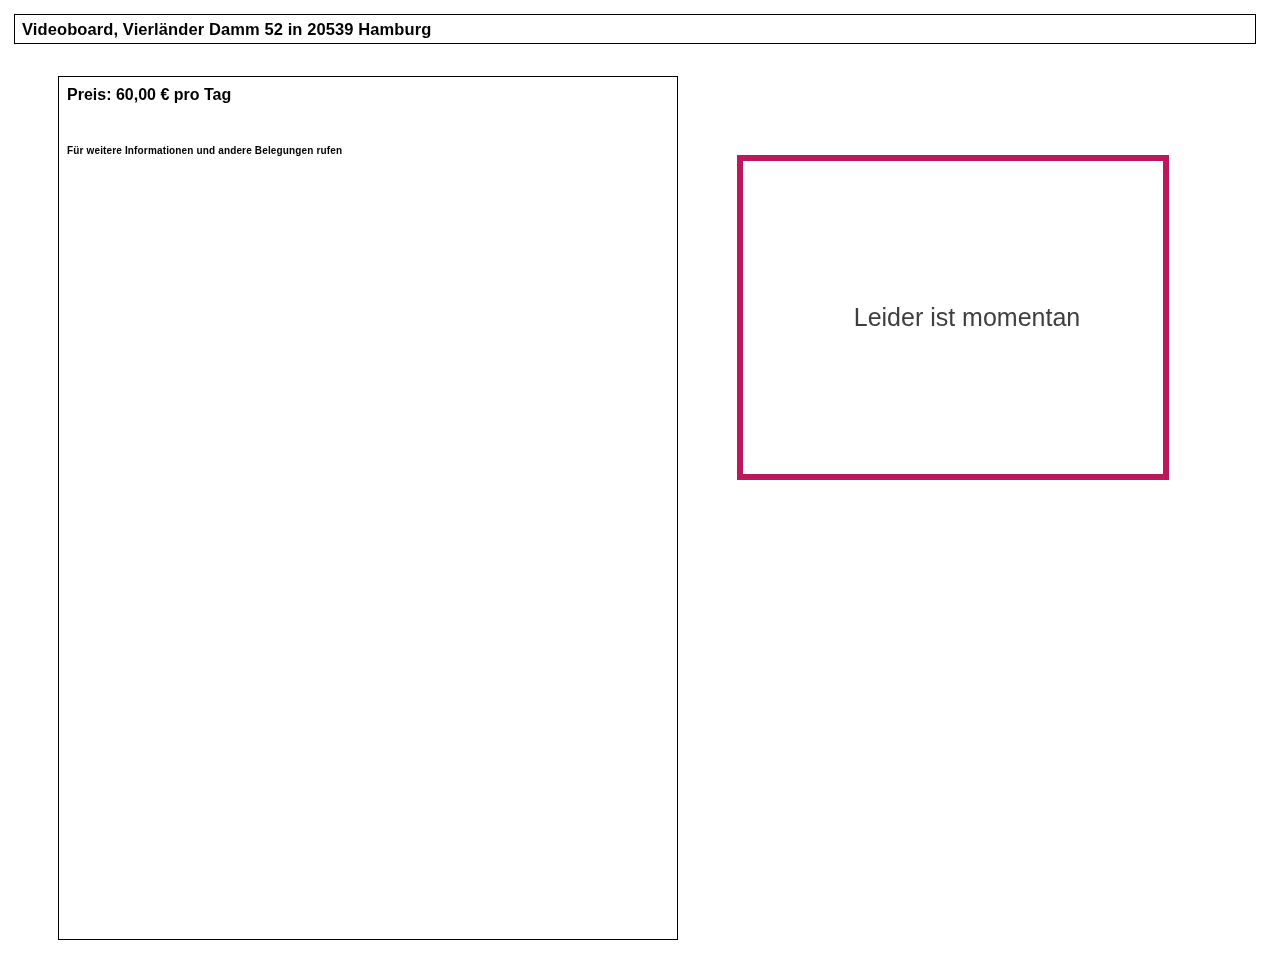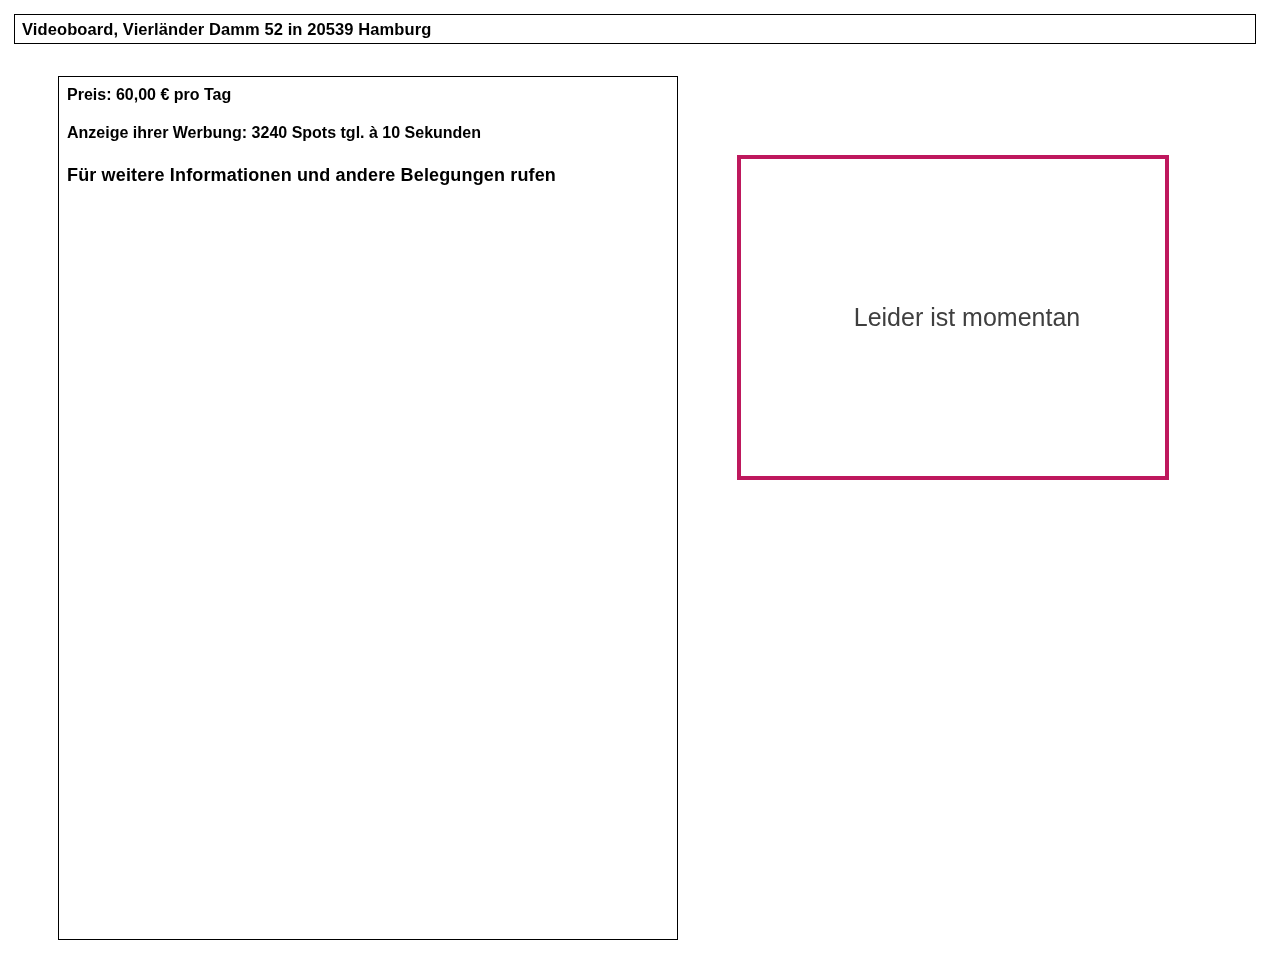"Anzeige ihrer Werbung: 3240 Spots" p.details-line { html: <p>Anzeige ihrer Werbung: 3240 Spots tgl. à 10 Sekunden</p> -> none }
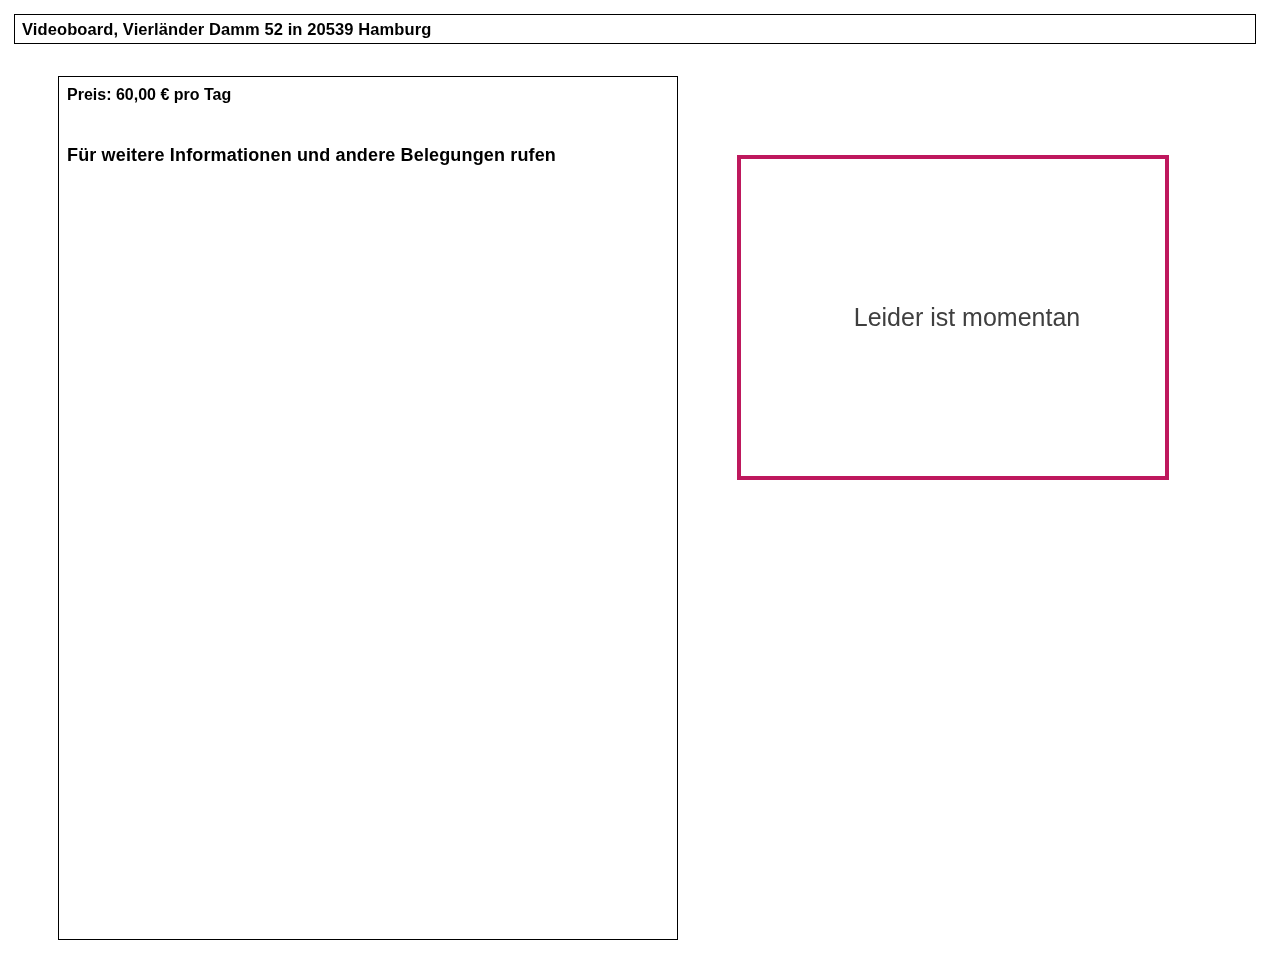"Für weitere Informationen und andere" .details-par { font-size: 18px -> 10px }
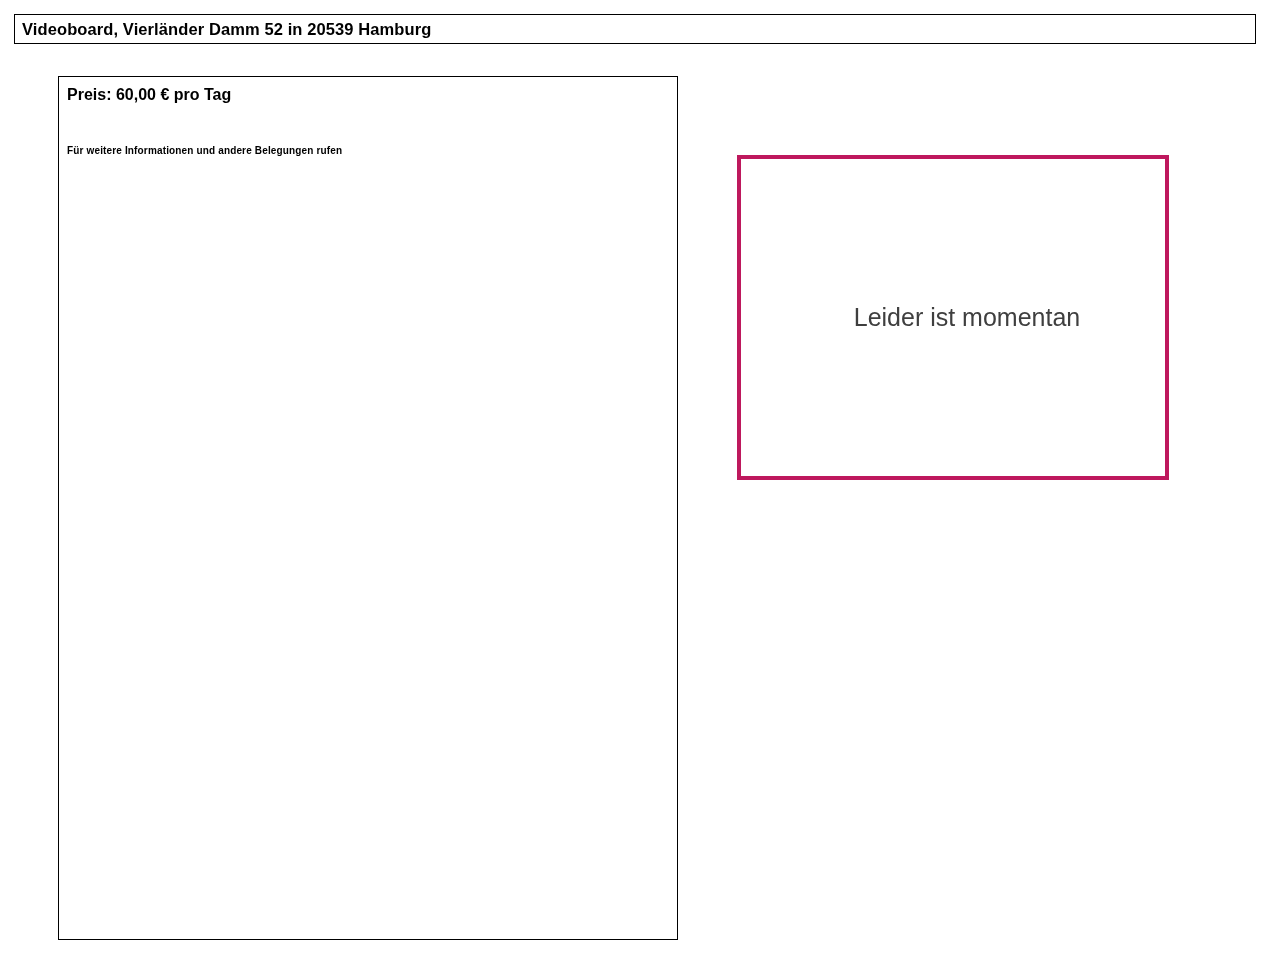"Leider ist momentan" .photo-box { border: 4px solid #be185d -> 6px solid #be185d }
